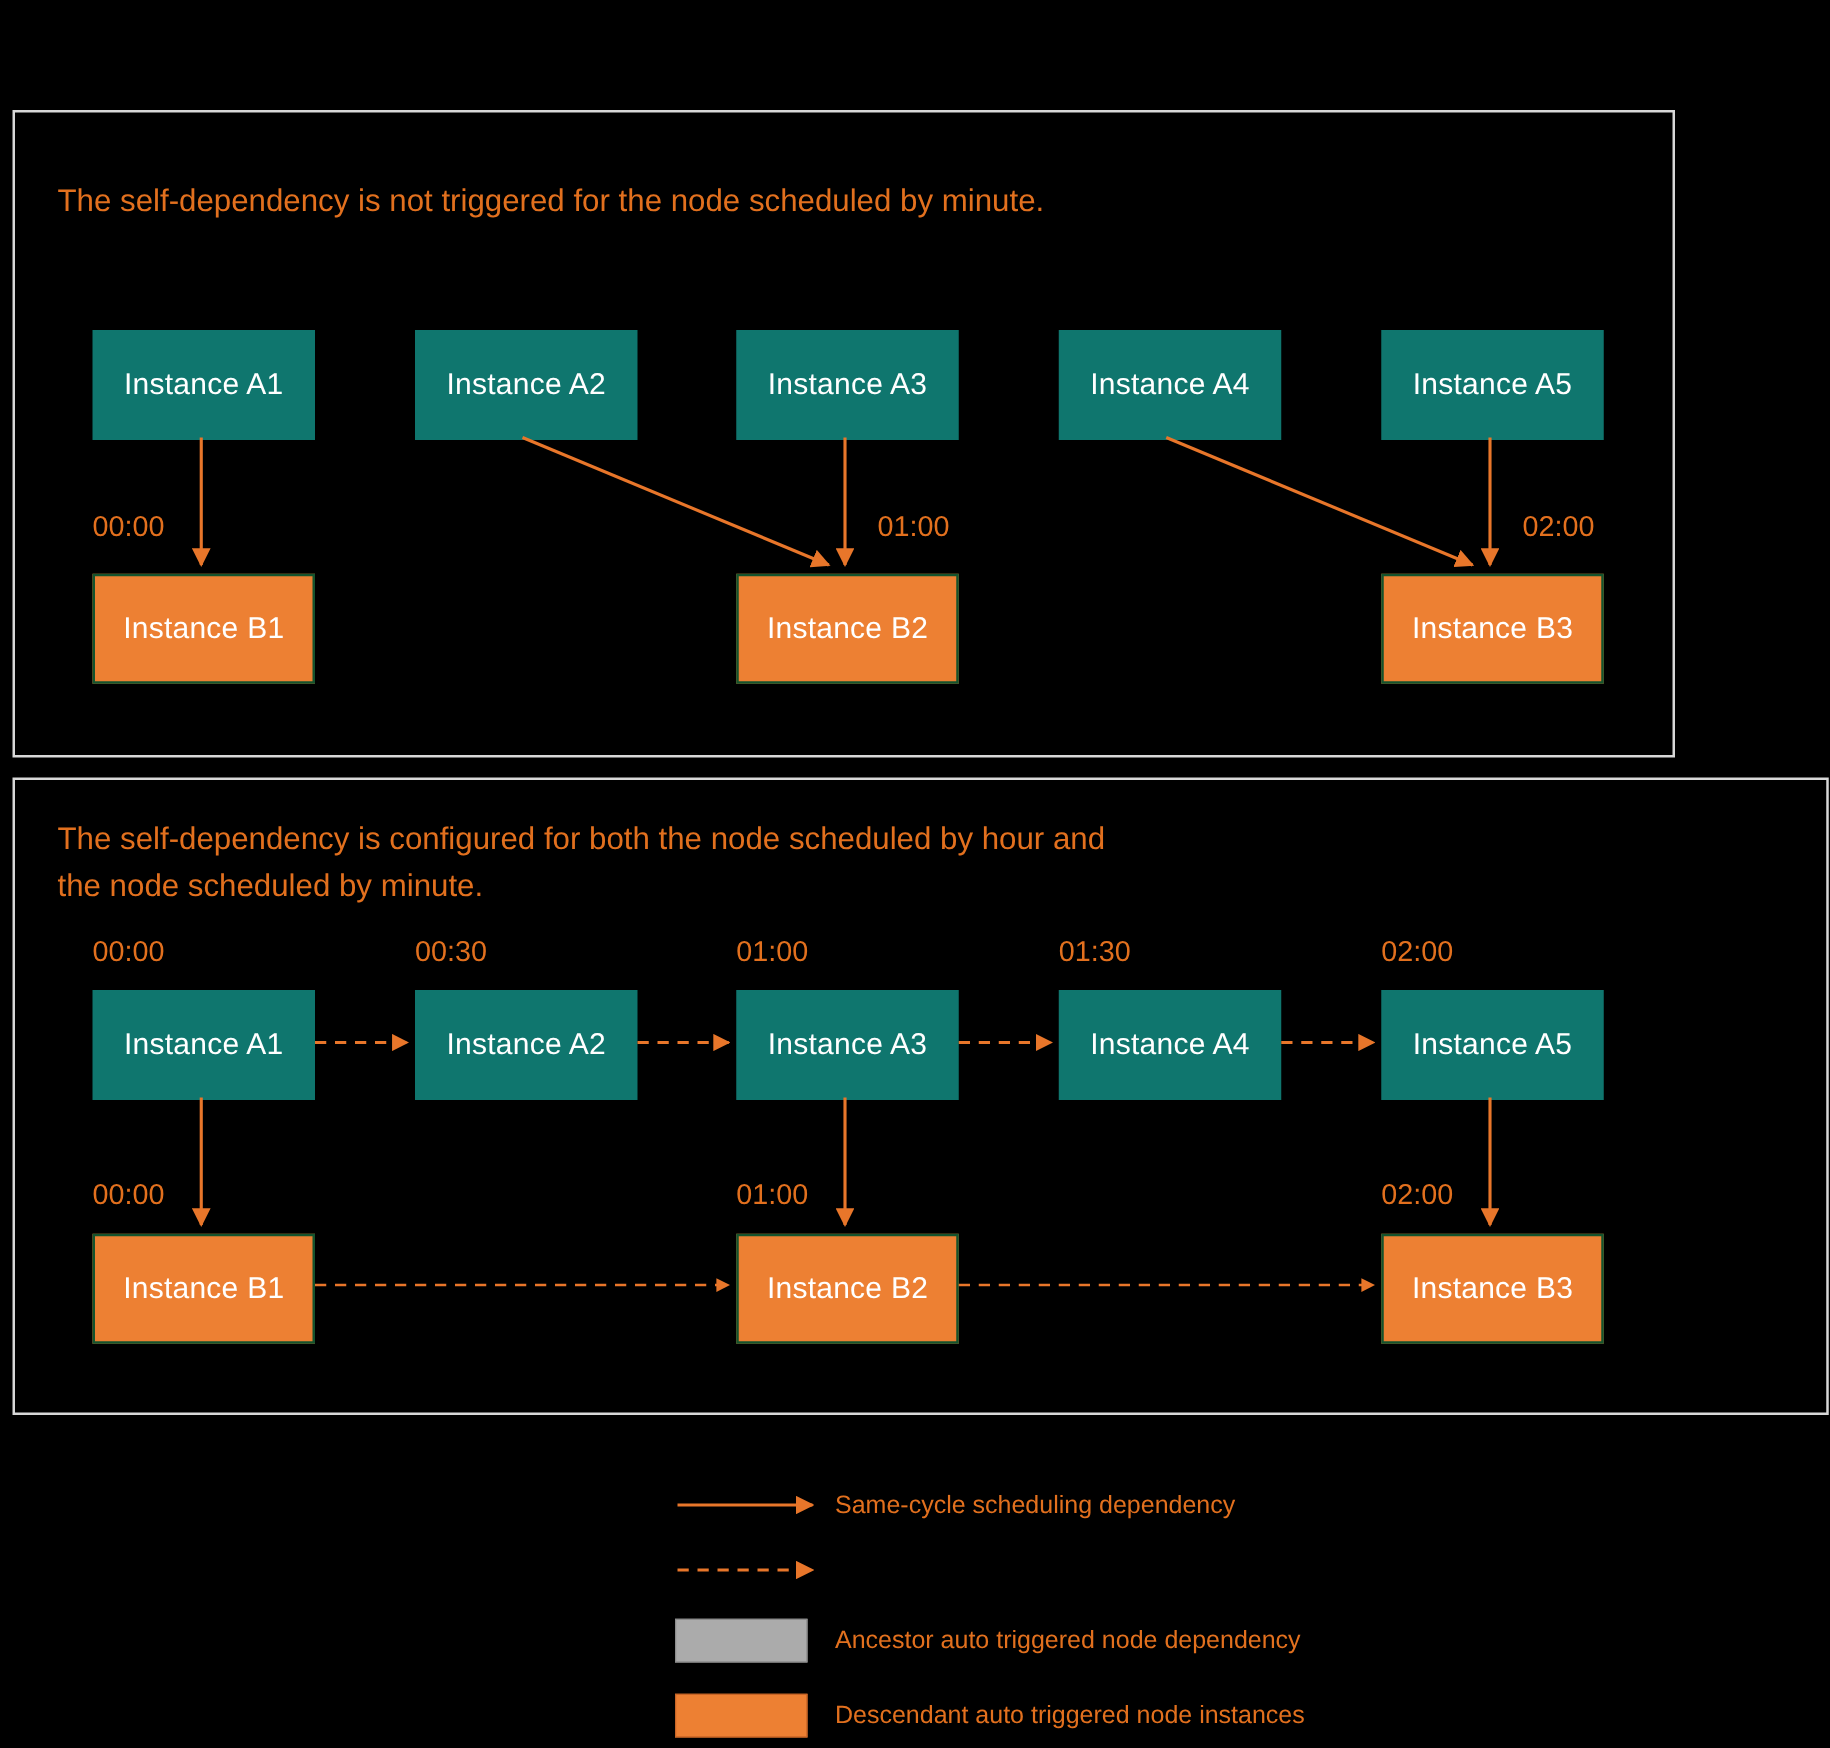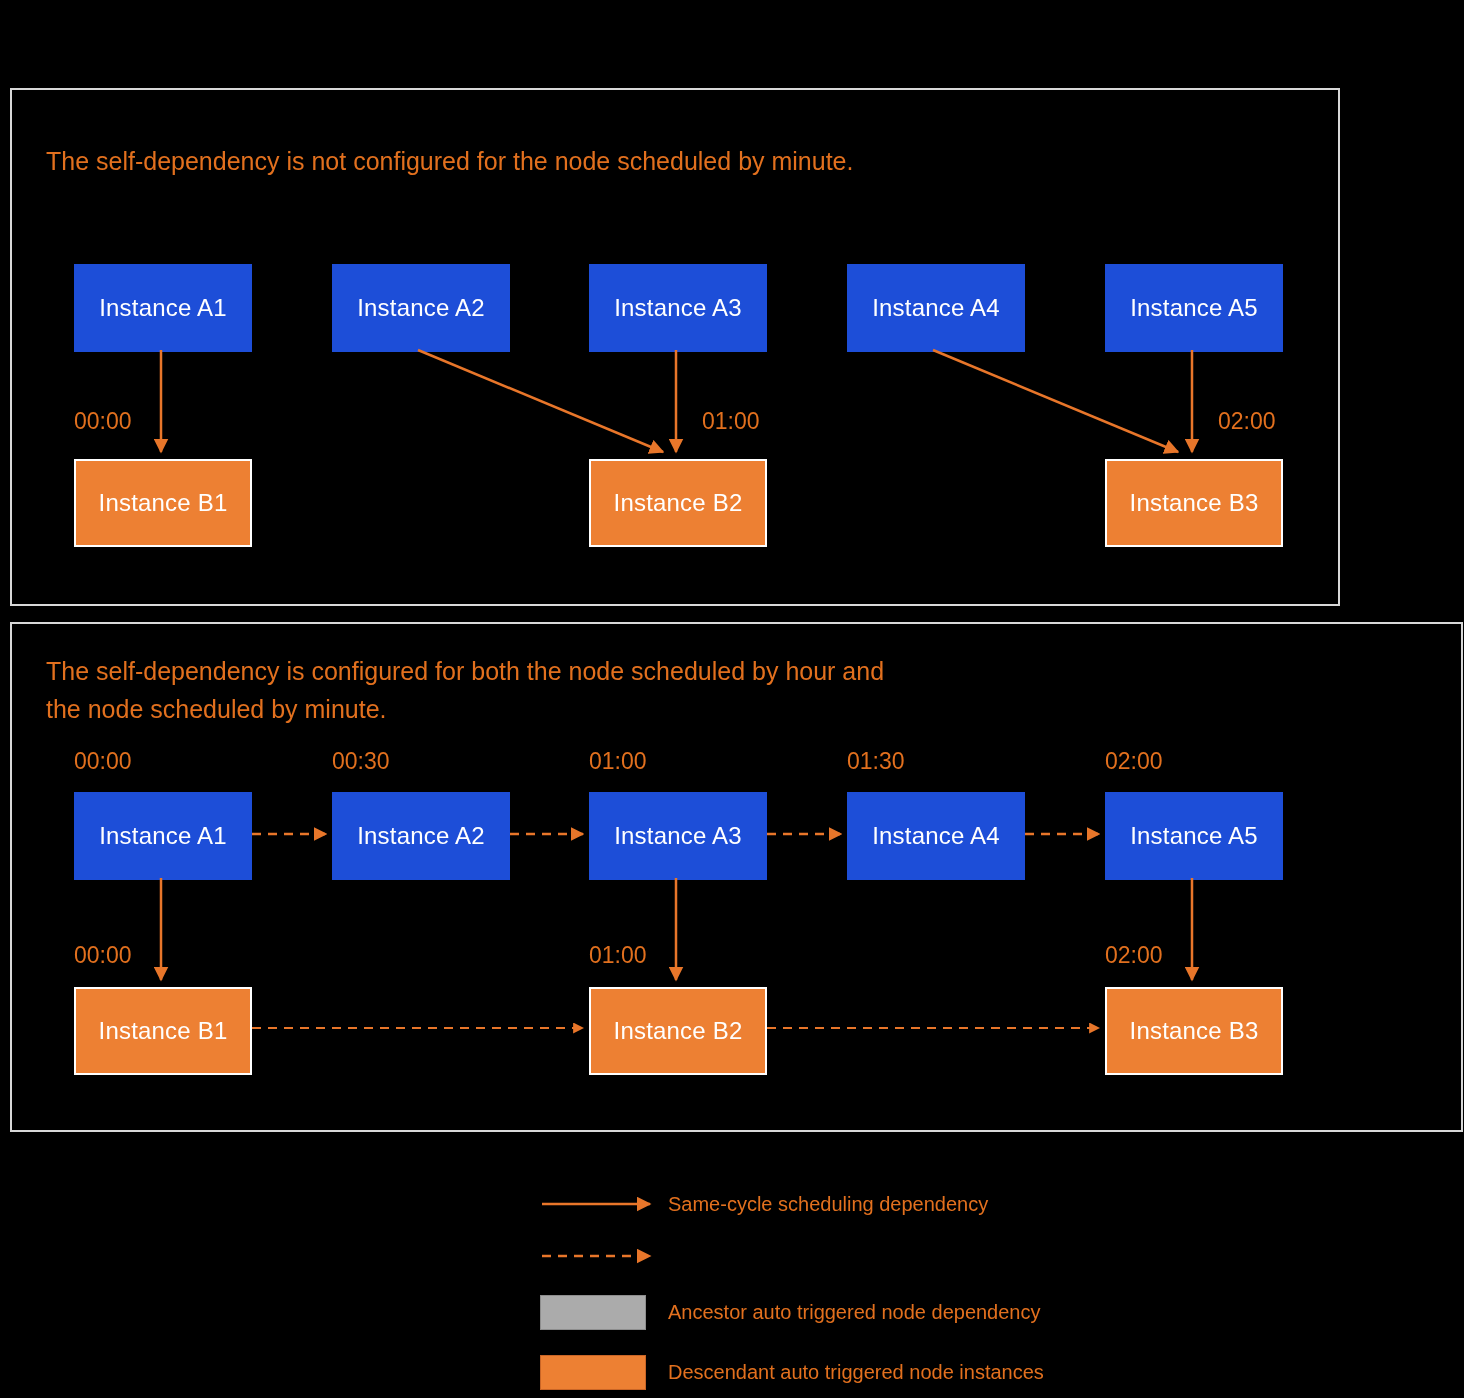"The self-dependency is not configured" div.panel-title { text: configured -> triggered }
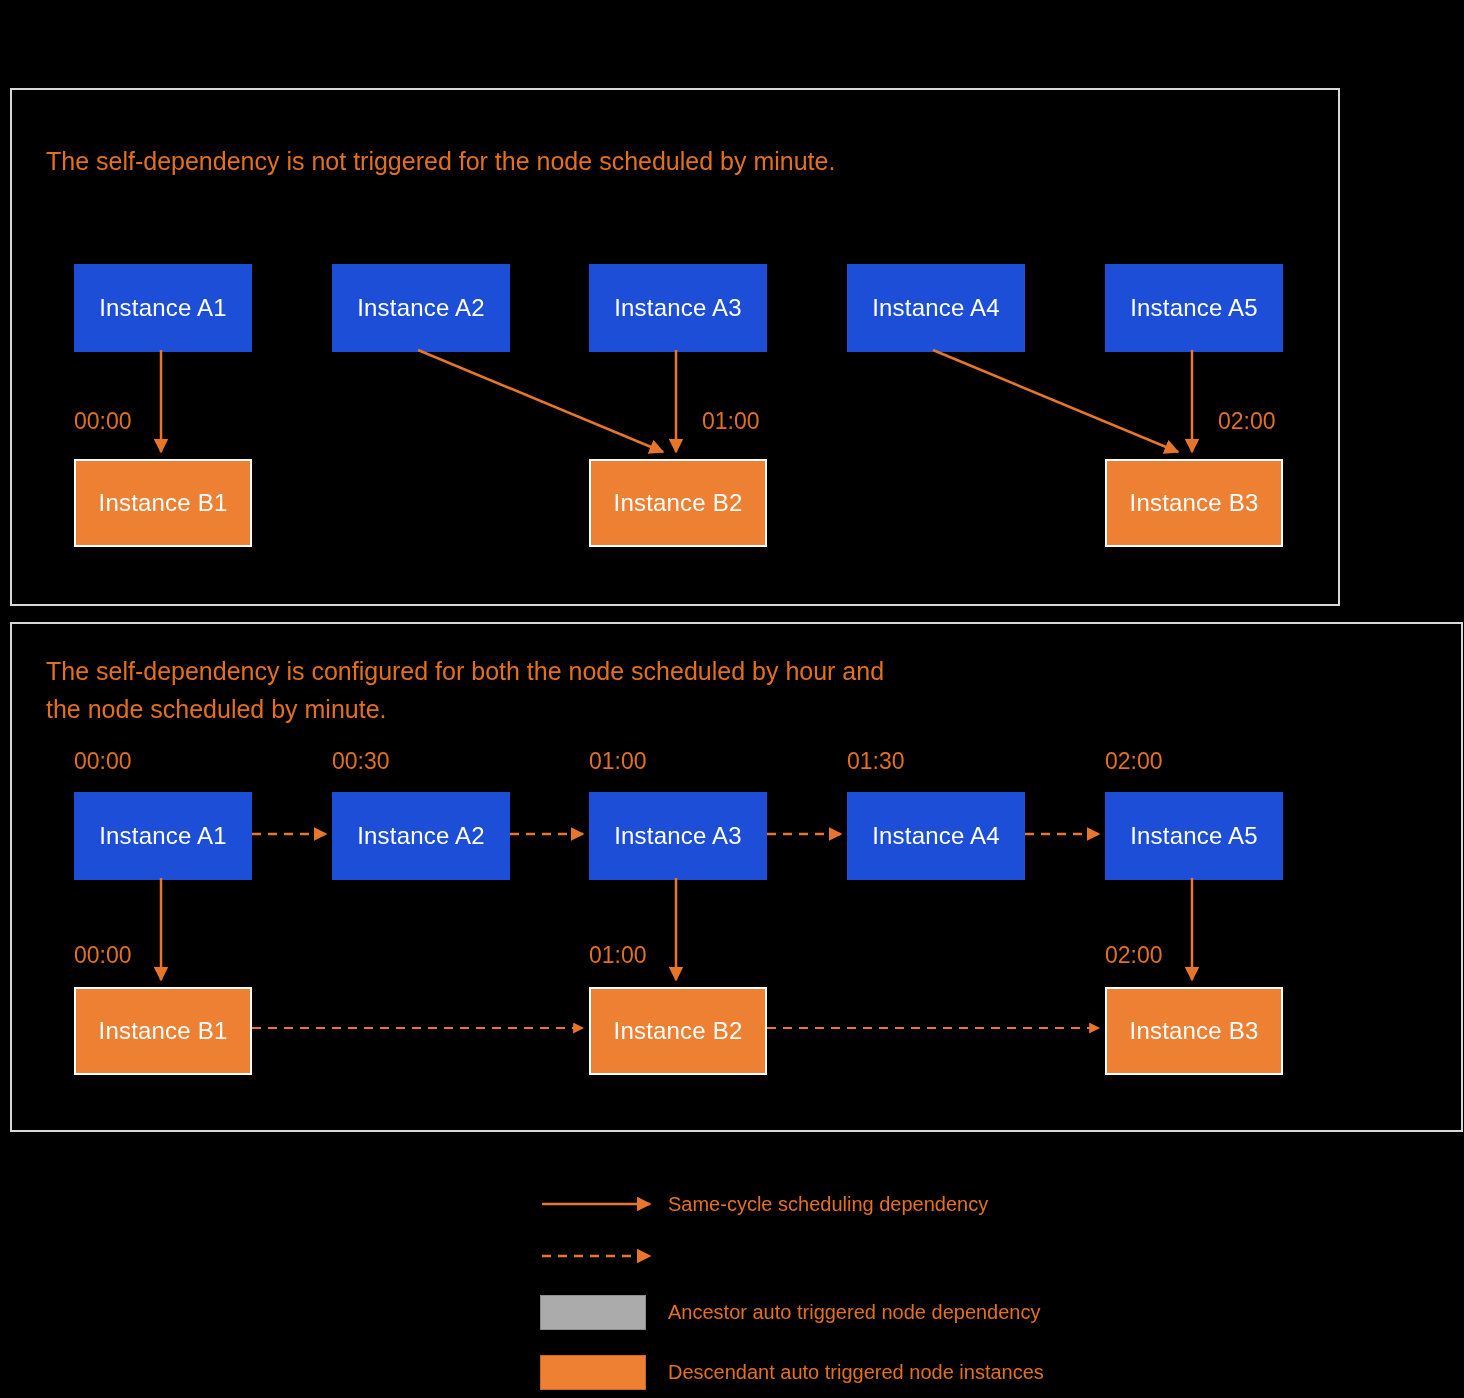"Instance A1" .node.ancestor { background: #1d4ed8 -> #0f766e }
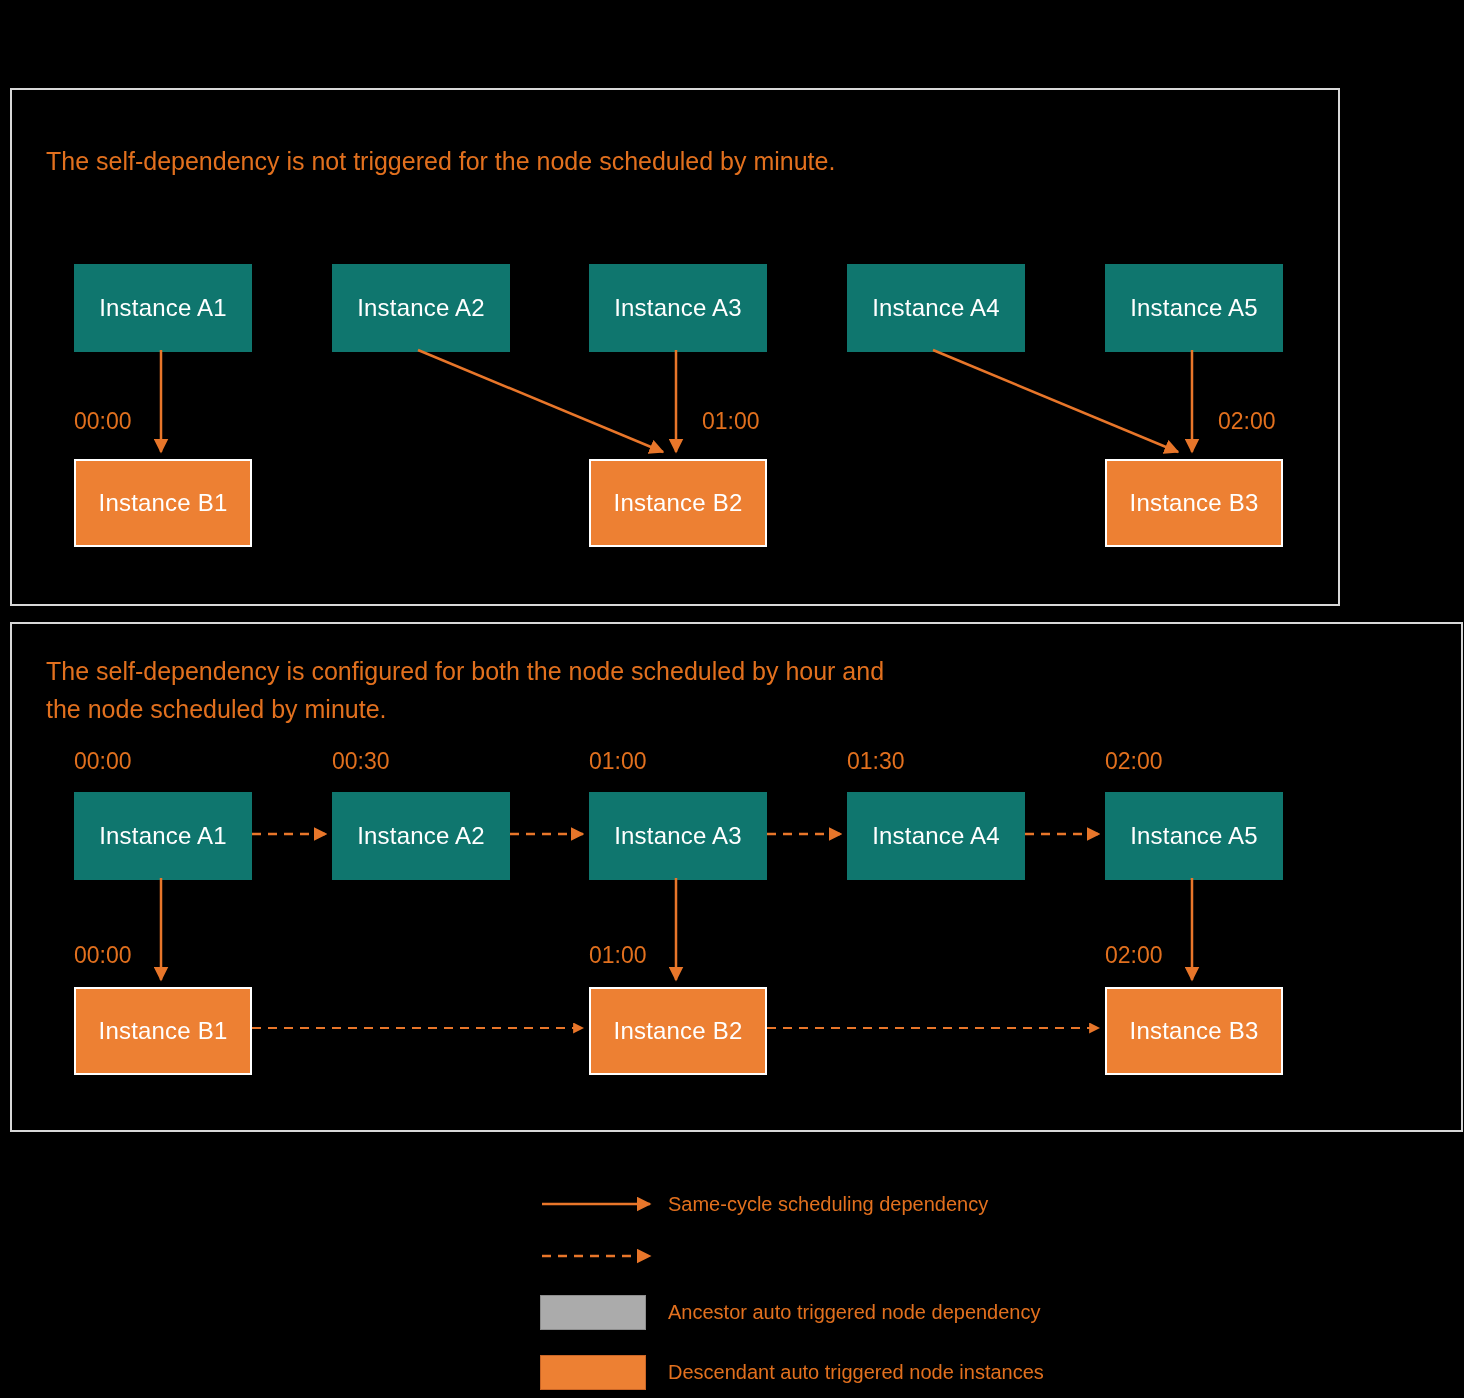"Instance B1" .node.descendant { border: 2px solid #ffffff -> 2px solid #14532d }
